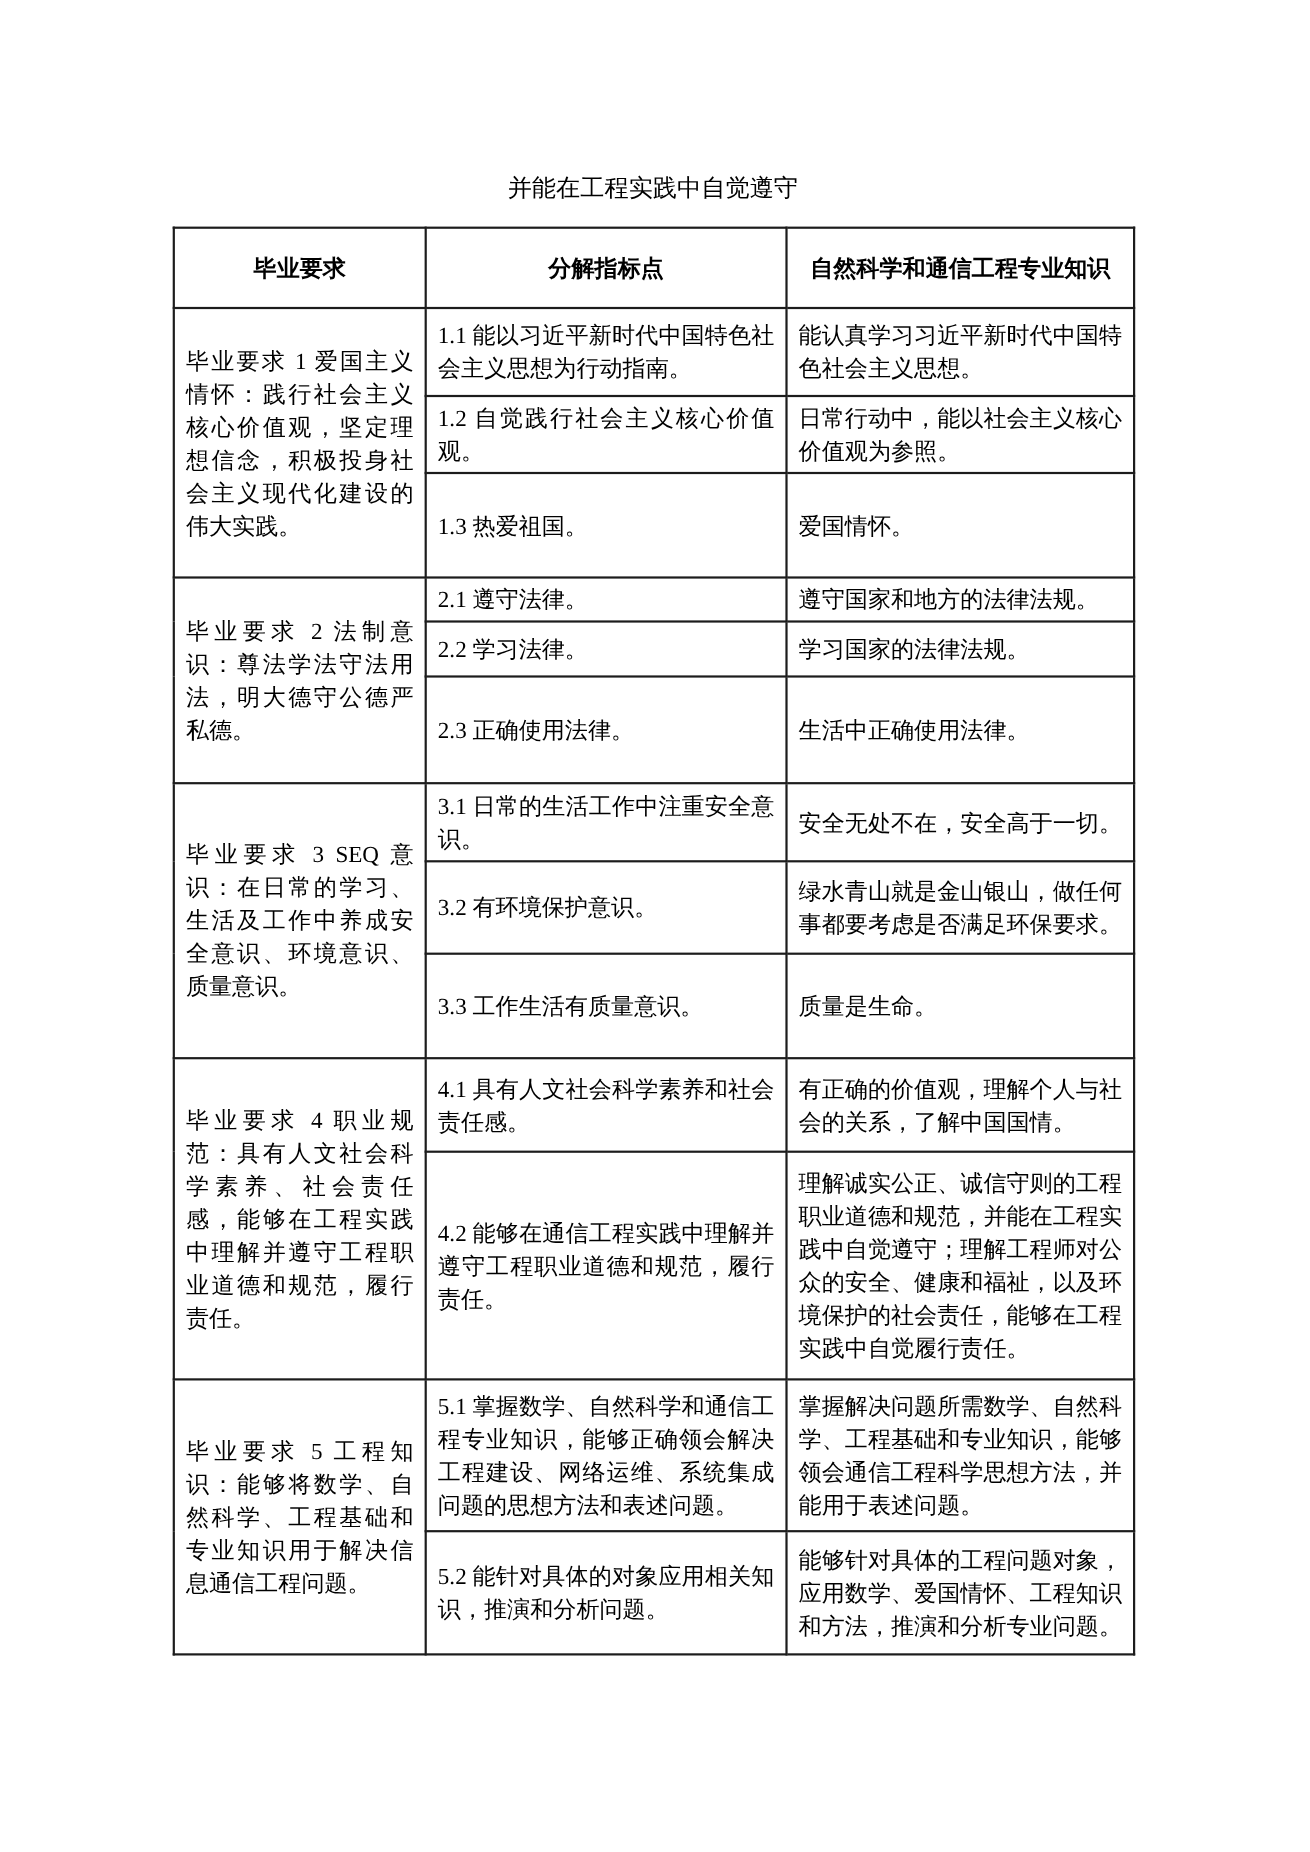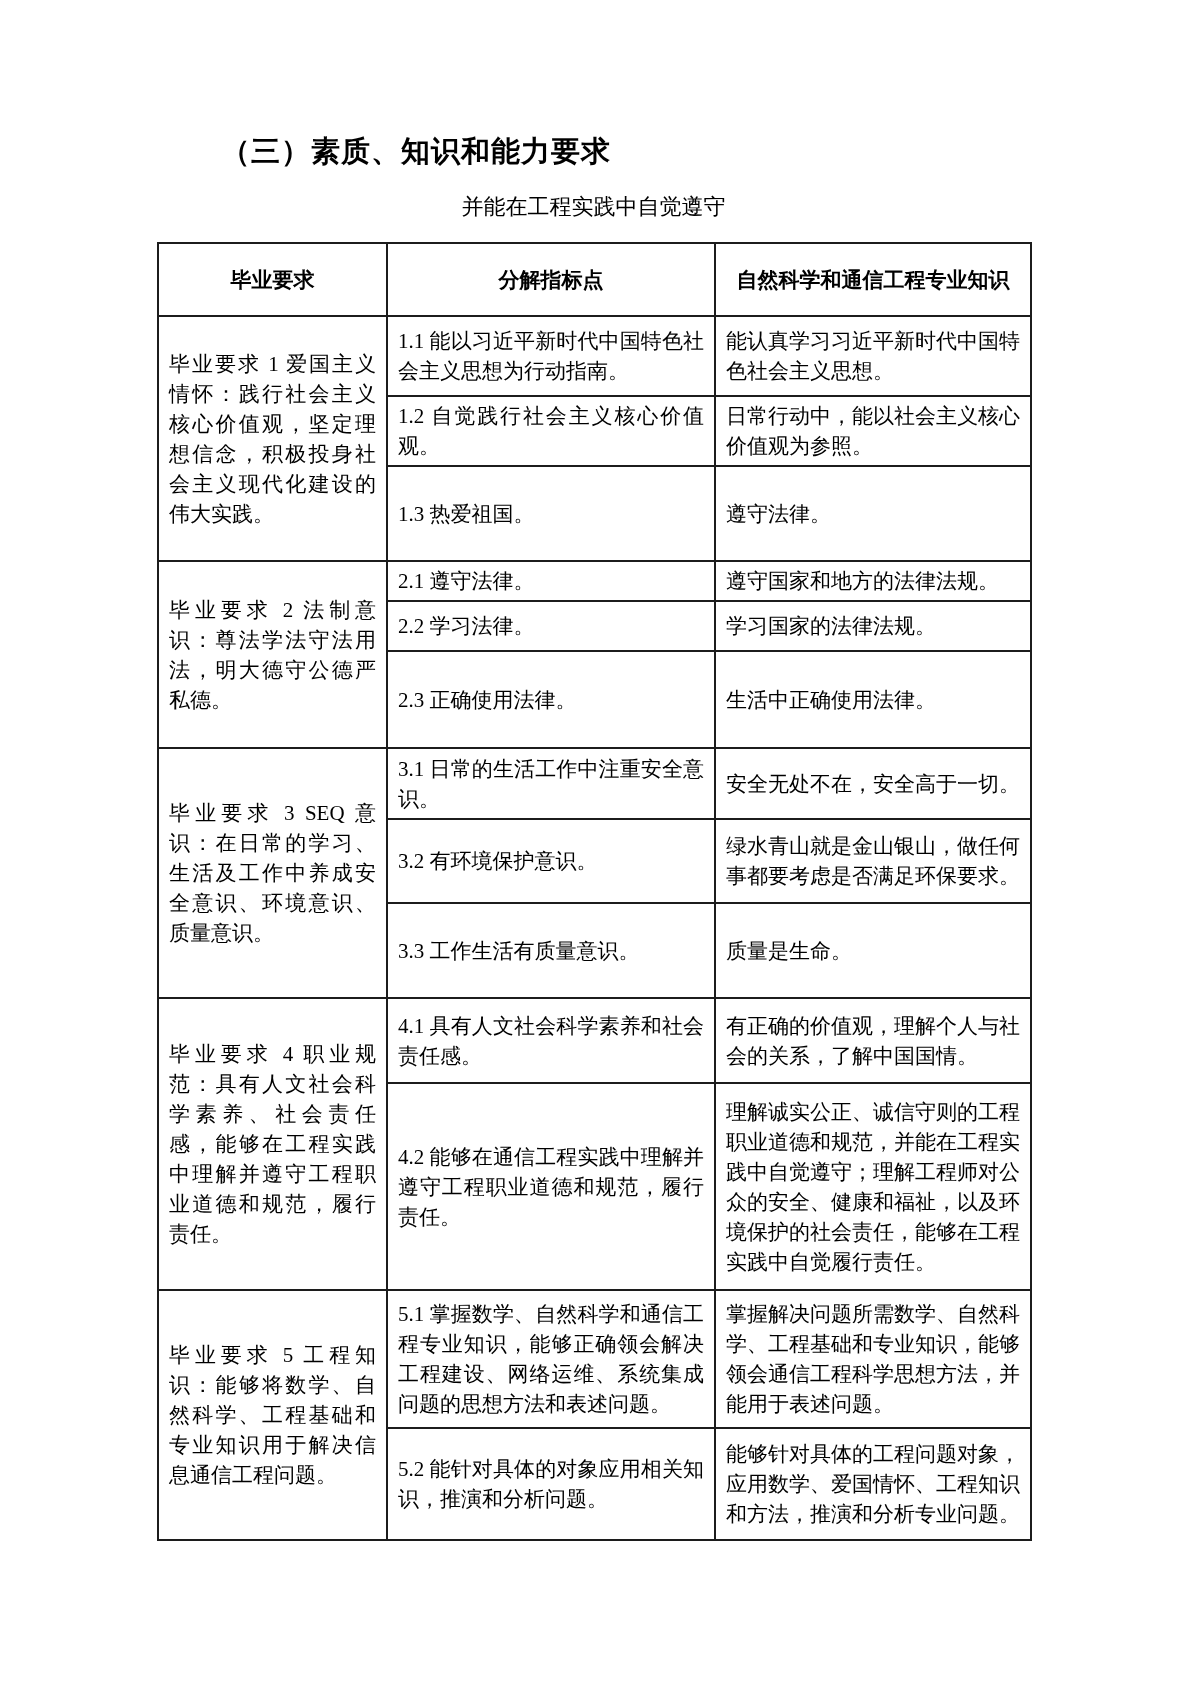"（三）素质、知识和能力要求" h1.section-title { html: <h1>（三）素质、知识和能力要求</h1> -> none }
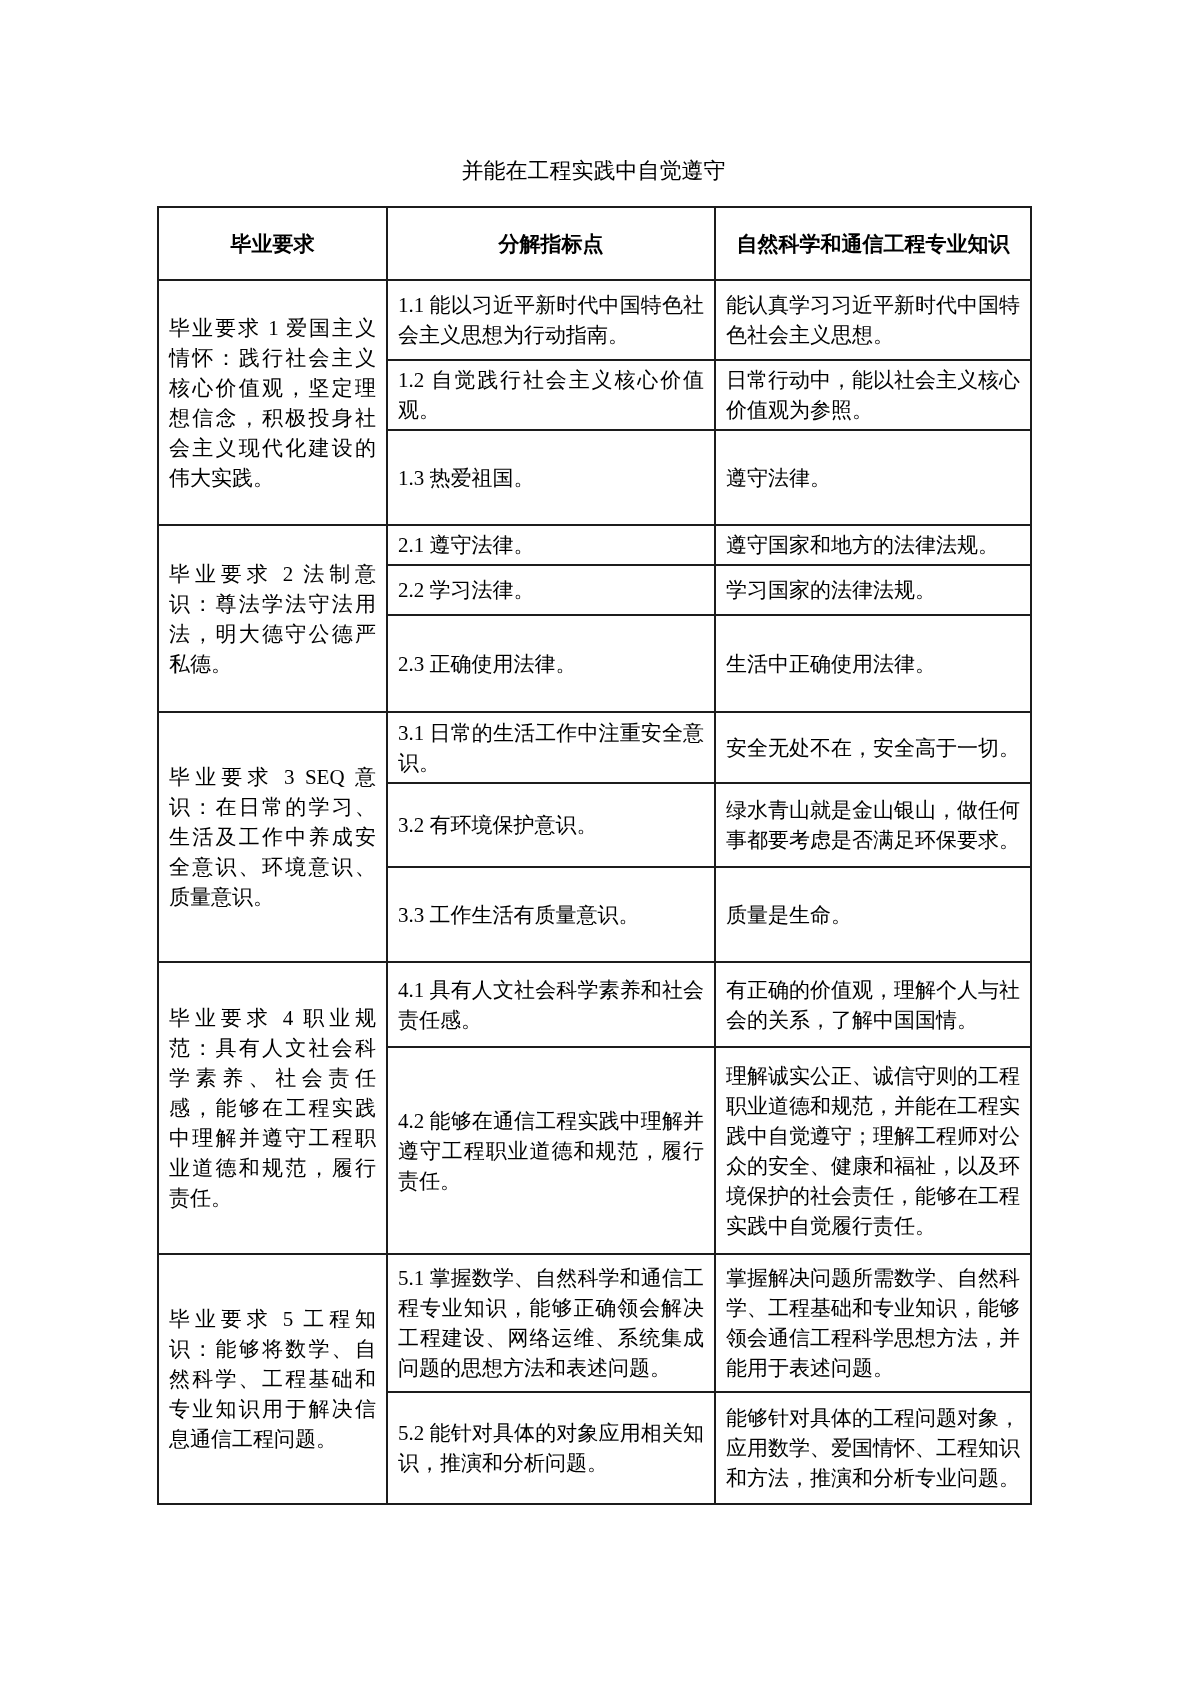"遵守法律。" td { text: 遵守法律 -> 爱国情怀 }
